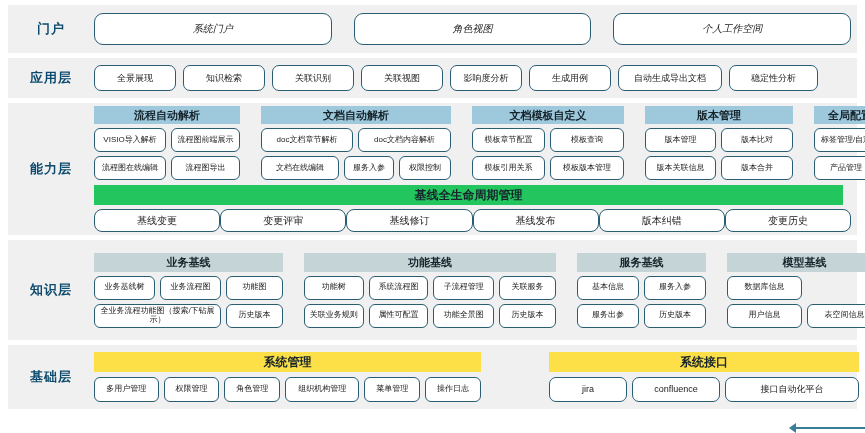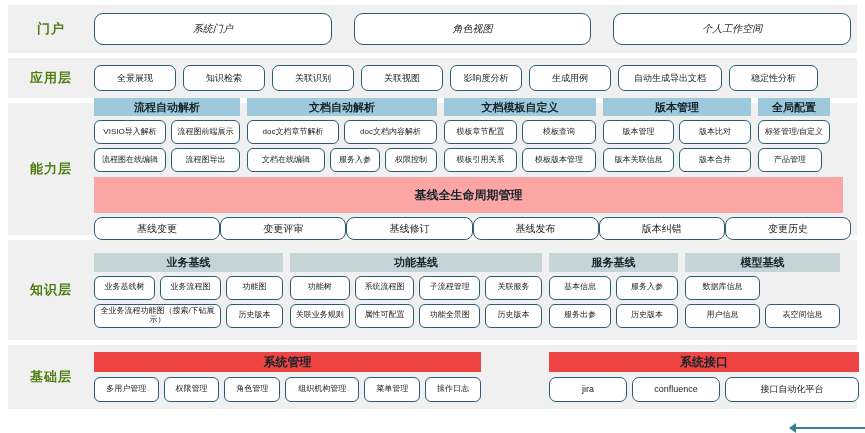"门户" .band-label { color: #4d7c0f -> #0c4a6e }
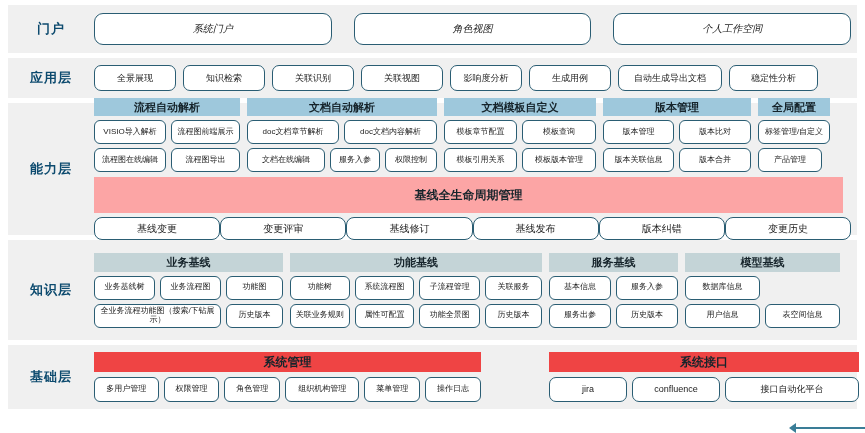"流程自动解析" .group-row { gap: 7px -> 21px }
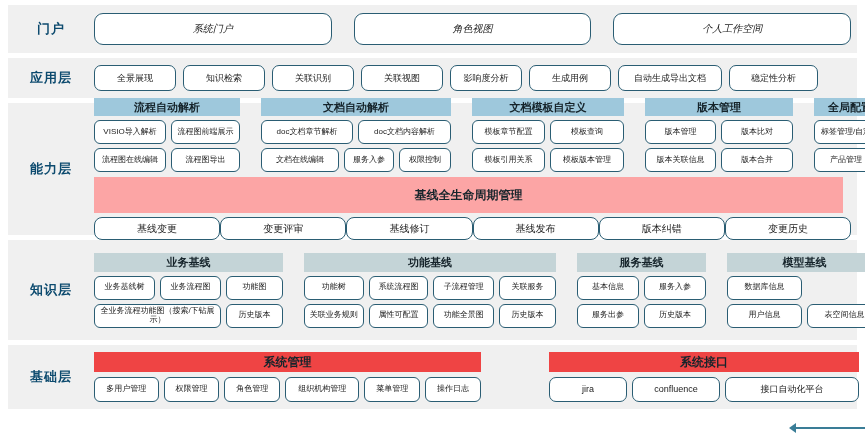"基线全生命周期管理" .wide-head { background: #fca5a5 -> #22c55e; height: 36px -> 20px }
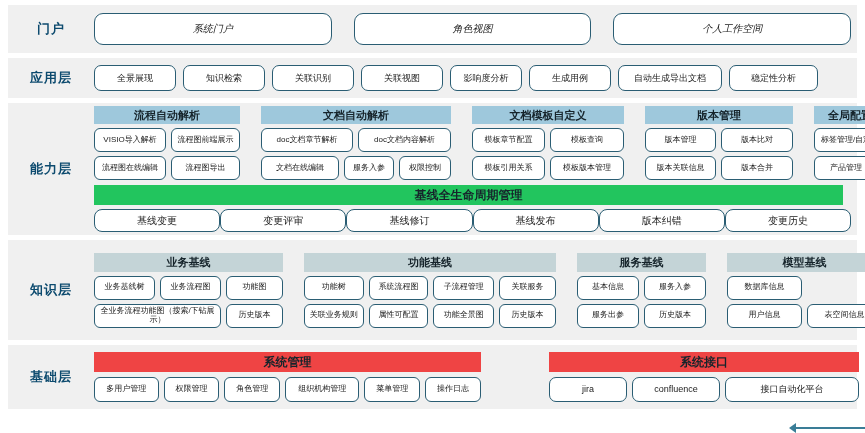"系统管理" .base .group-head { background: #ef4444 -> #fde047 }
